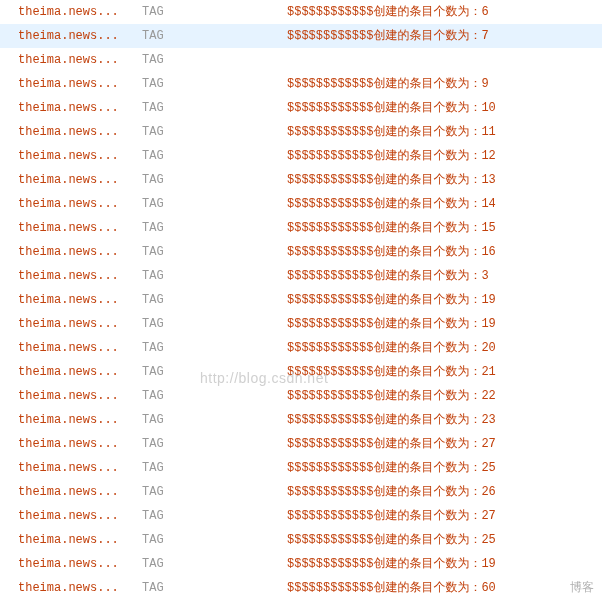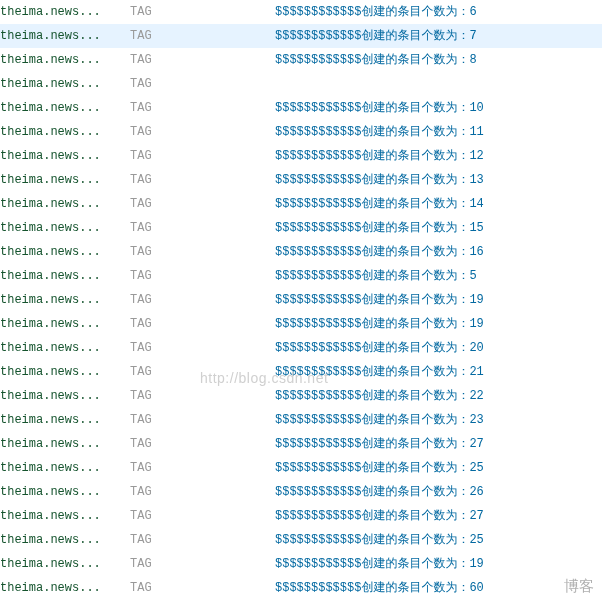"theima.news..." .col-source { color: #14532d -> #c2410c; padding-left: 0 -> 18px }
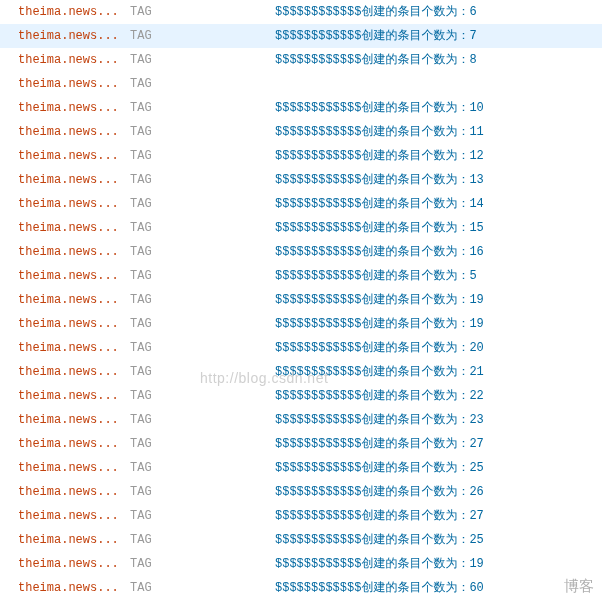"TAG" .col-tag { margin-left: none -> 12px }
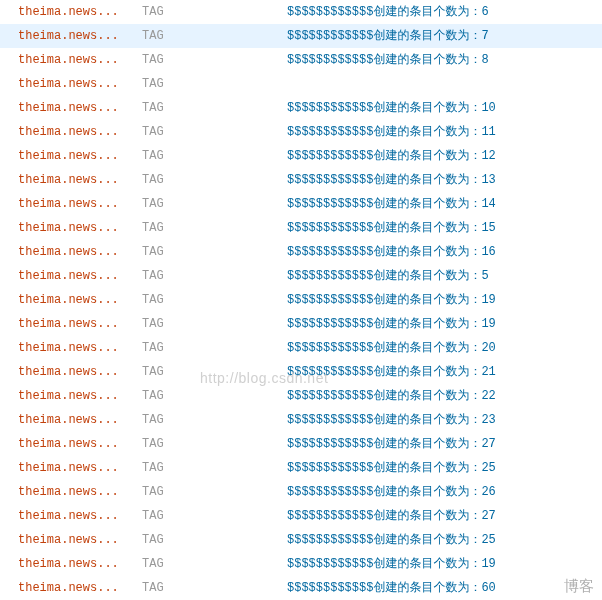"$$$$$$$$$$$$创建的条目个数为：6" .col-msg { color: #0369a1 -> #c2410c }
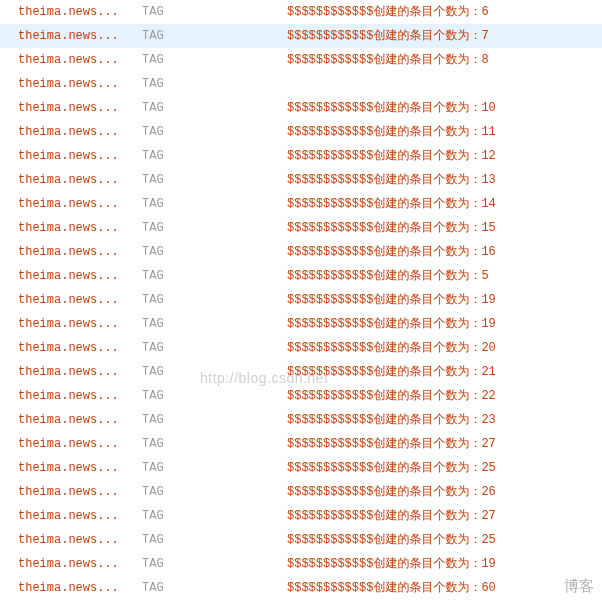"$$$$$$$$$$$$创建的条目个数为：8" span.col-msg { html: <span>$$$$$$$$$$$$创建的条目个数为：8</span> -> none }
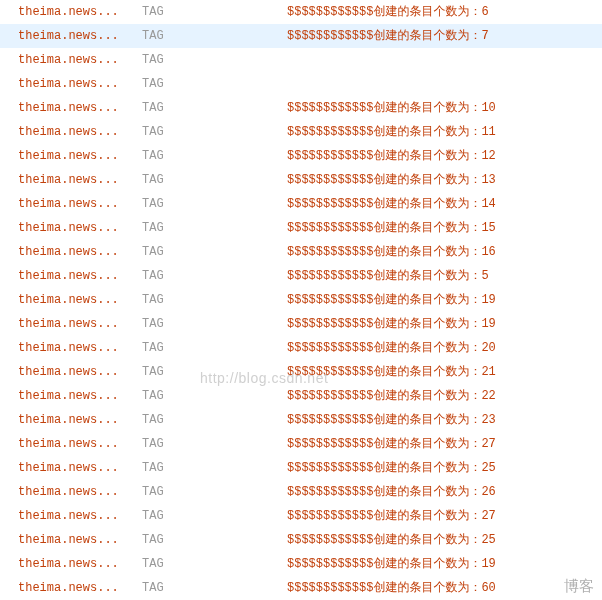"$$$$$$$$$$$$创建的条目个数为：9" span.col-msg { html: none -> <span>$$$$$$$$$$$$创建的条目个数为：9</span> }
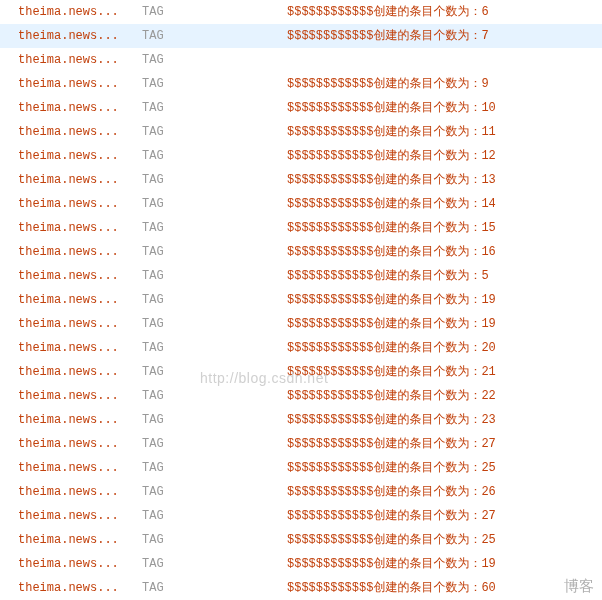"$$$$$$$$$$$$创建的条目个数为：5" span.col-msg { text: 5 -> 3 }
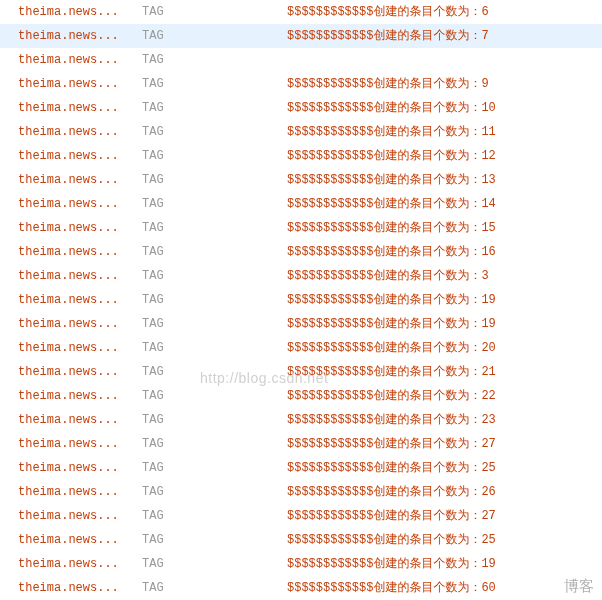"博客" .footer-mark { font-size: 15px -> 12px }
